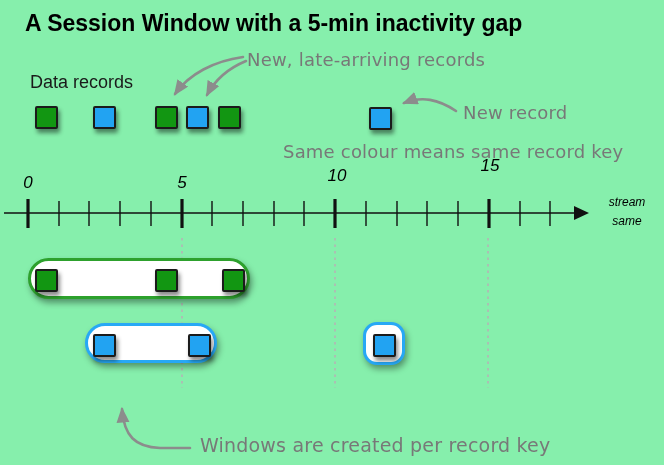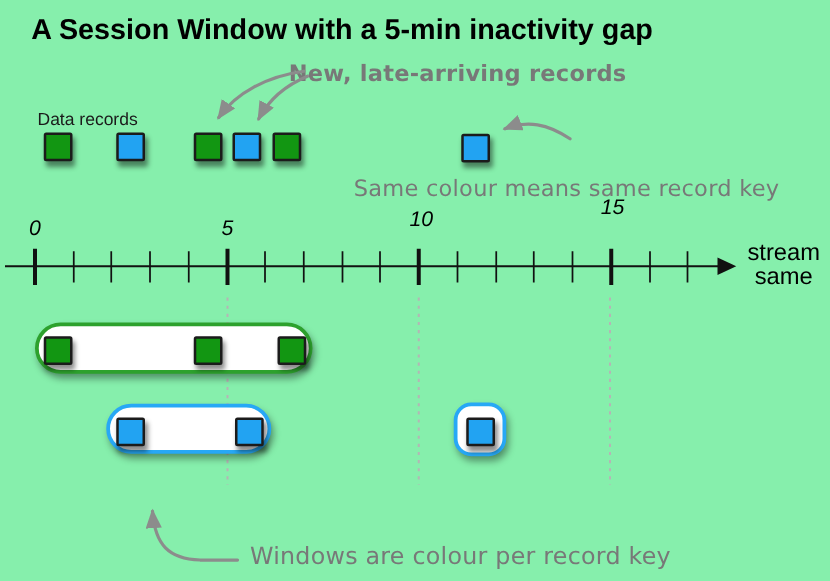"New, late-arriving records" div.hand { font-weight: bold -> none; left: 231px -> 247px }
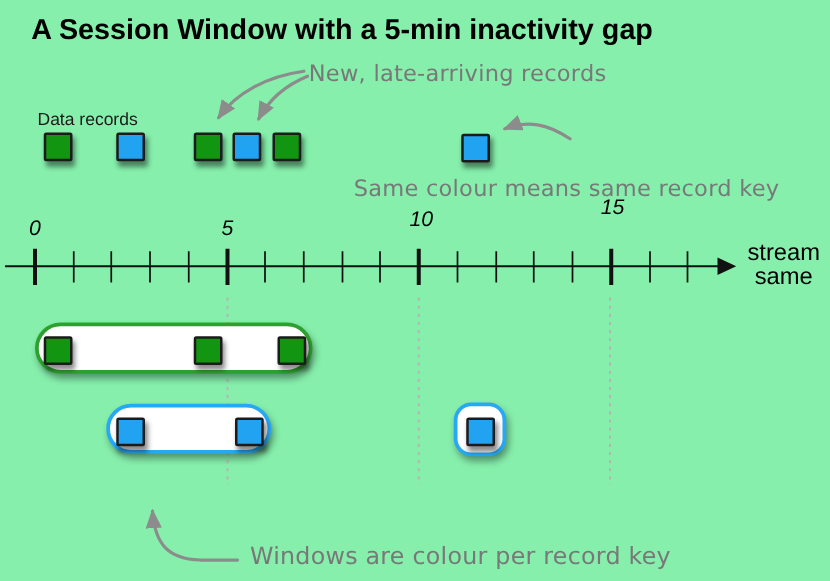"Data records" .plain-label { font-size: 14px -> 18px; margin-top: 15px -> none }
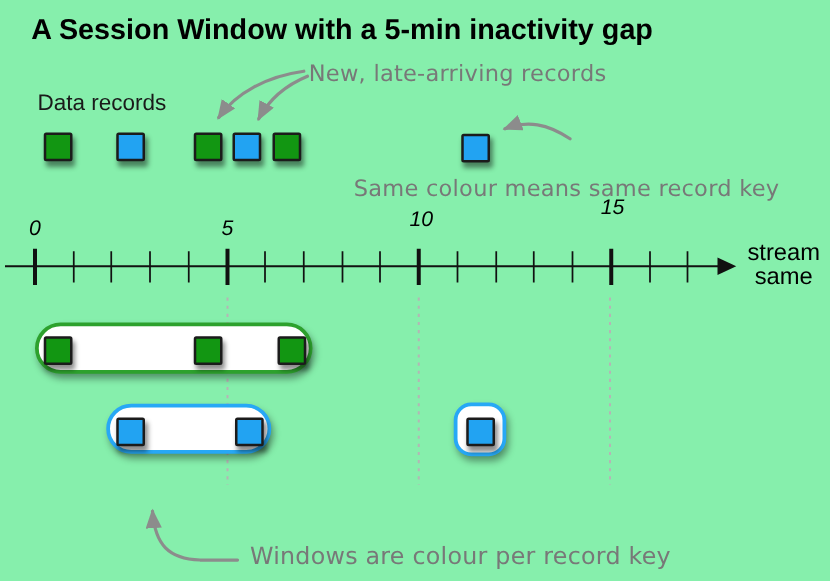"New record" div.hand { html: none -> <div>New record</div> }
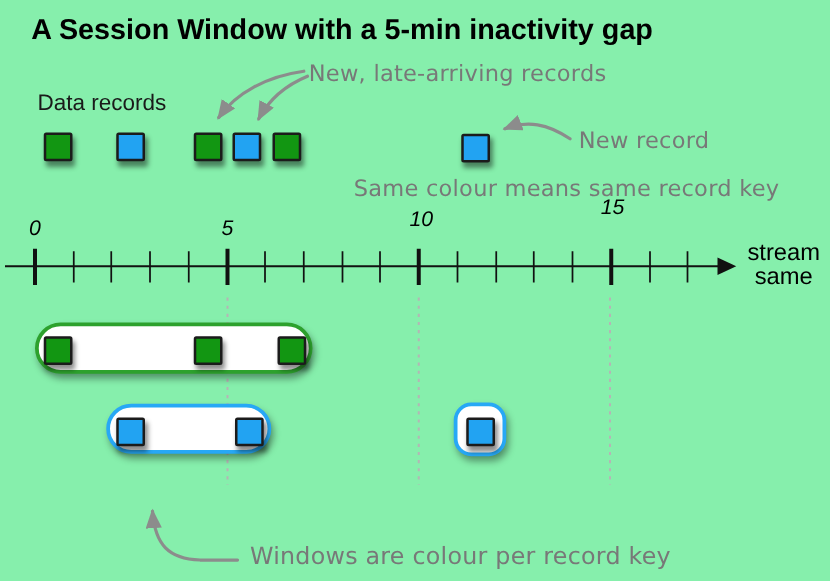"stream" .stream-time { font-size: 19px -> 12px; font-style: none -> italic }
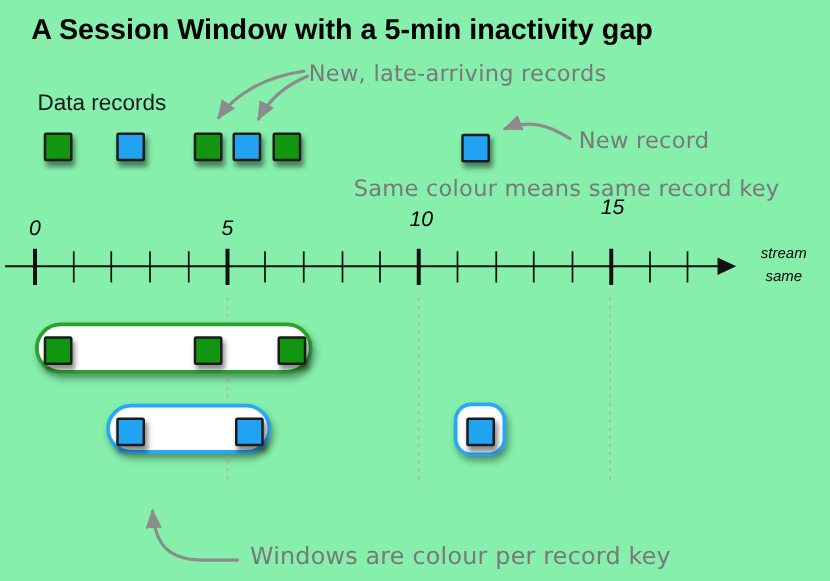"Windows are colour per record" div.hand { text: colour -> created }
